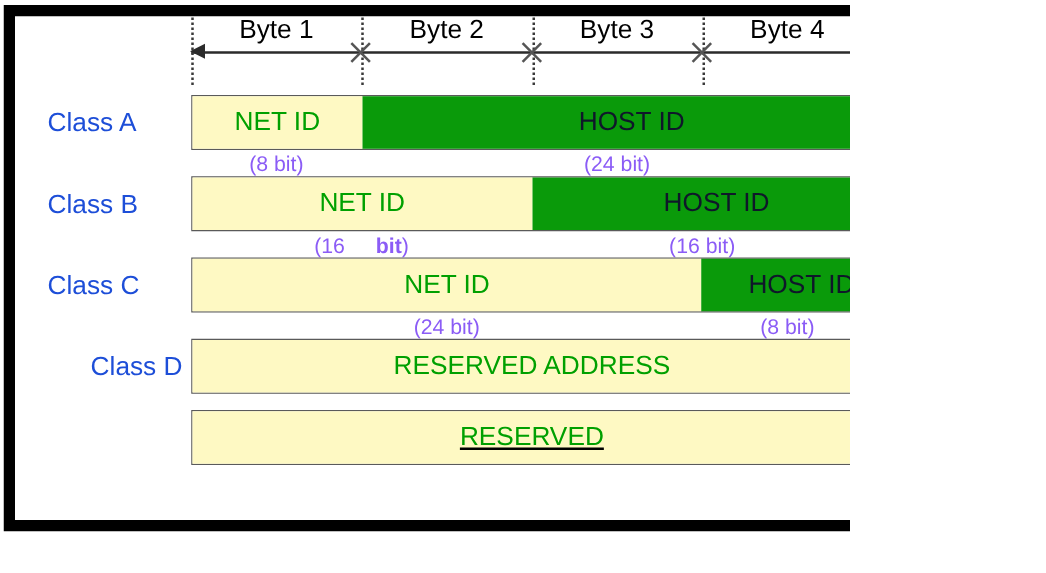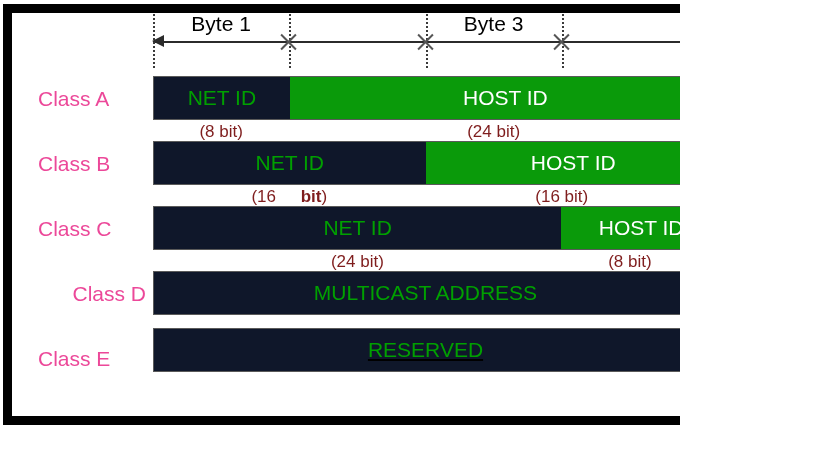"Byte 2" div.byte-label { html: none -> <div>Byte 2</div> }
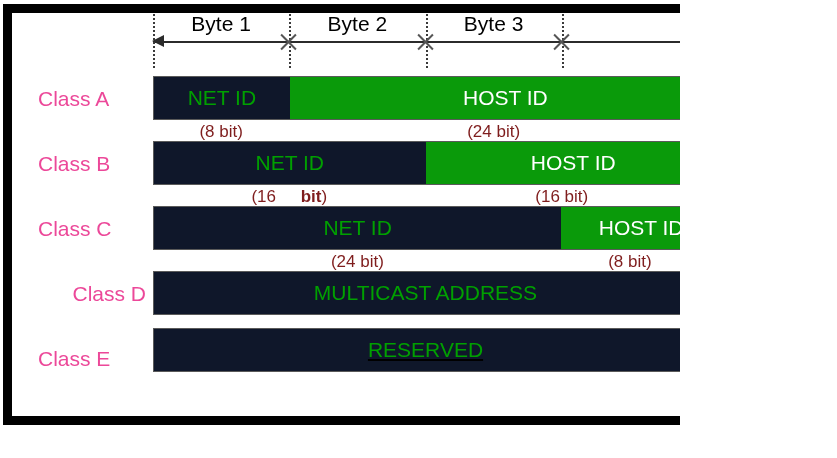"Byte 4" div.byte-label { html: none -> <div>Byte 4</div> }
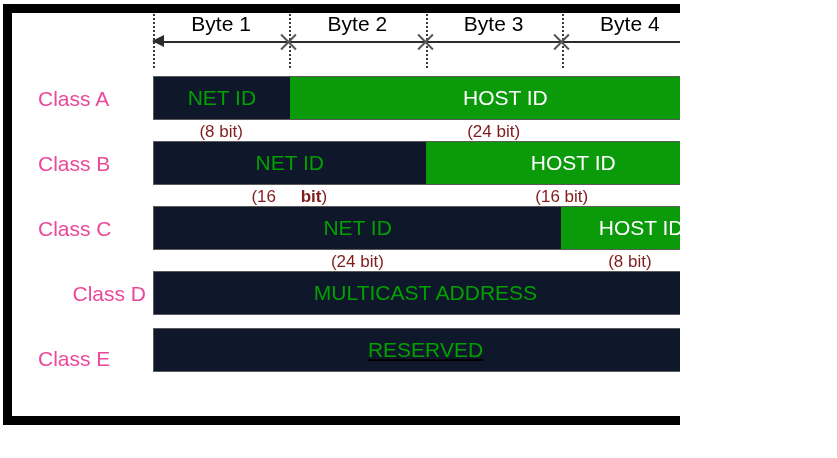"Class A" .class-label { color: #ec4899 -> #1d4ed8 }
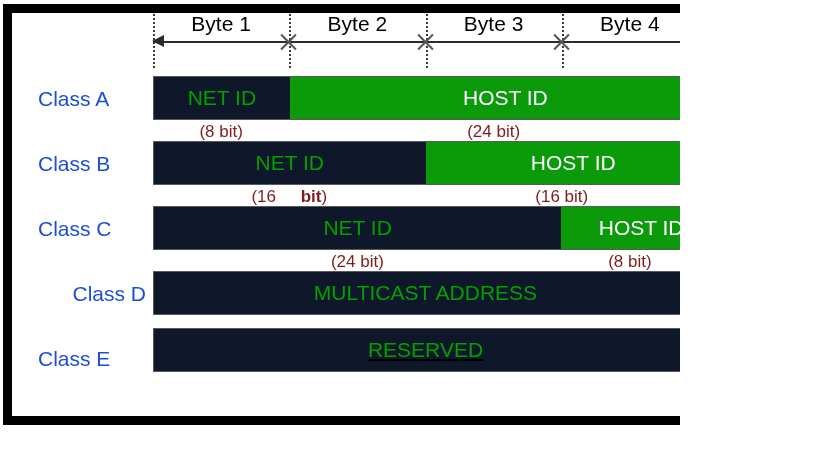"NET ID" .seg.white { background: #0f172a -> #fef9c3 }
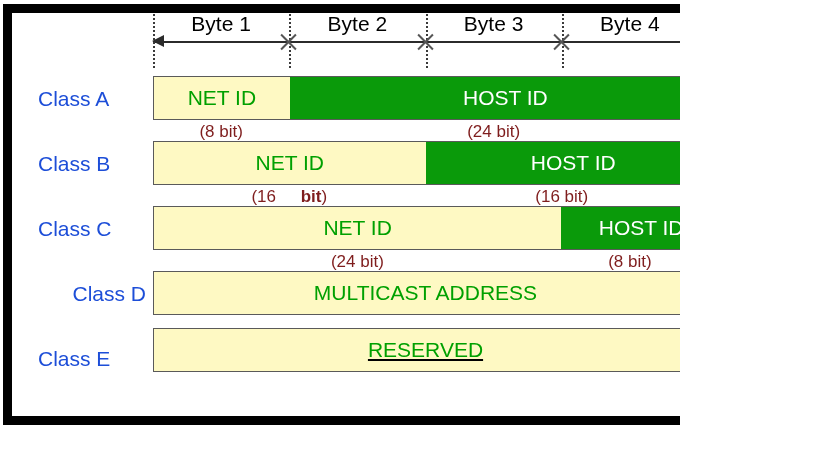"HOST ID" .seg.green { color: #ffffff -> #0f172a }
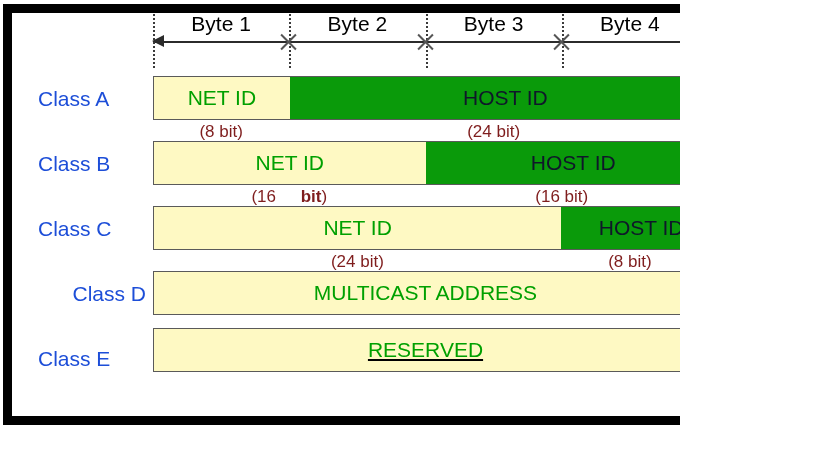"(8 bit)" .bitlabel { color: #7f1d1d -> #8b5cf6 }
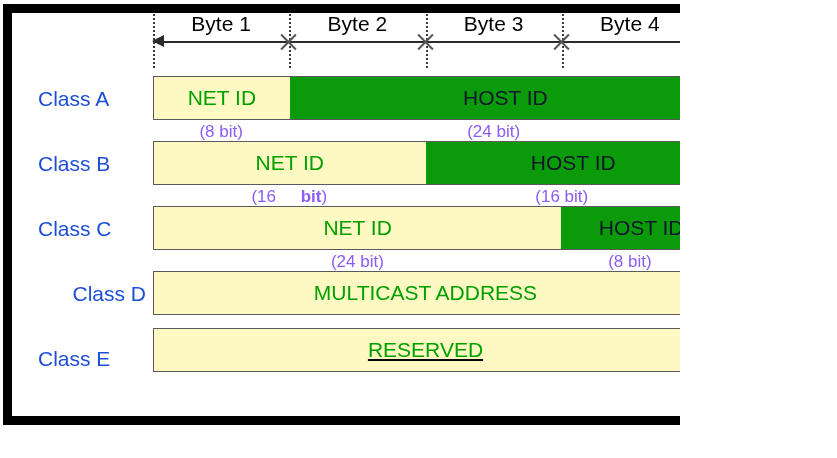"MULTICAST ADDRESS" div.seg { text: MULTICAST -> RESERVED }
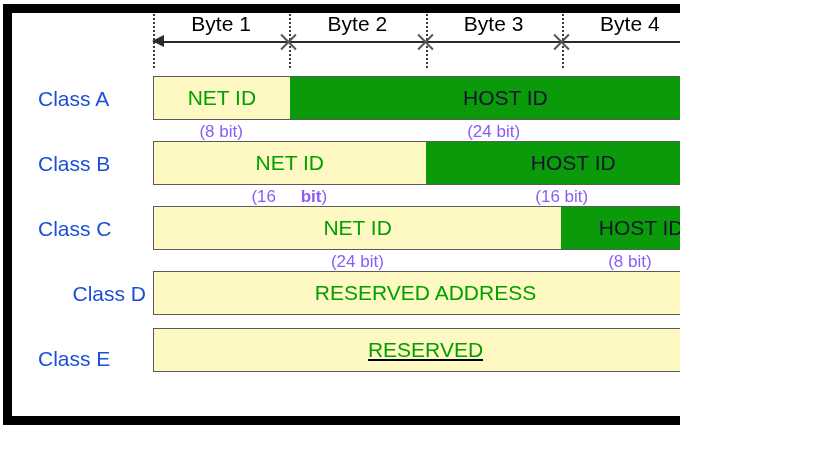"Class E" div.class-label { html: <div>Class E</div> -> none }
